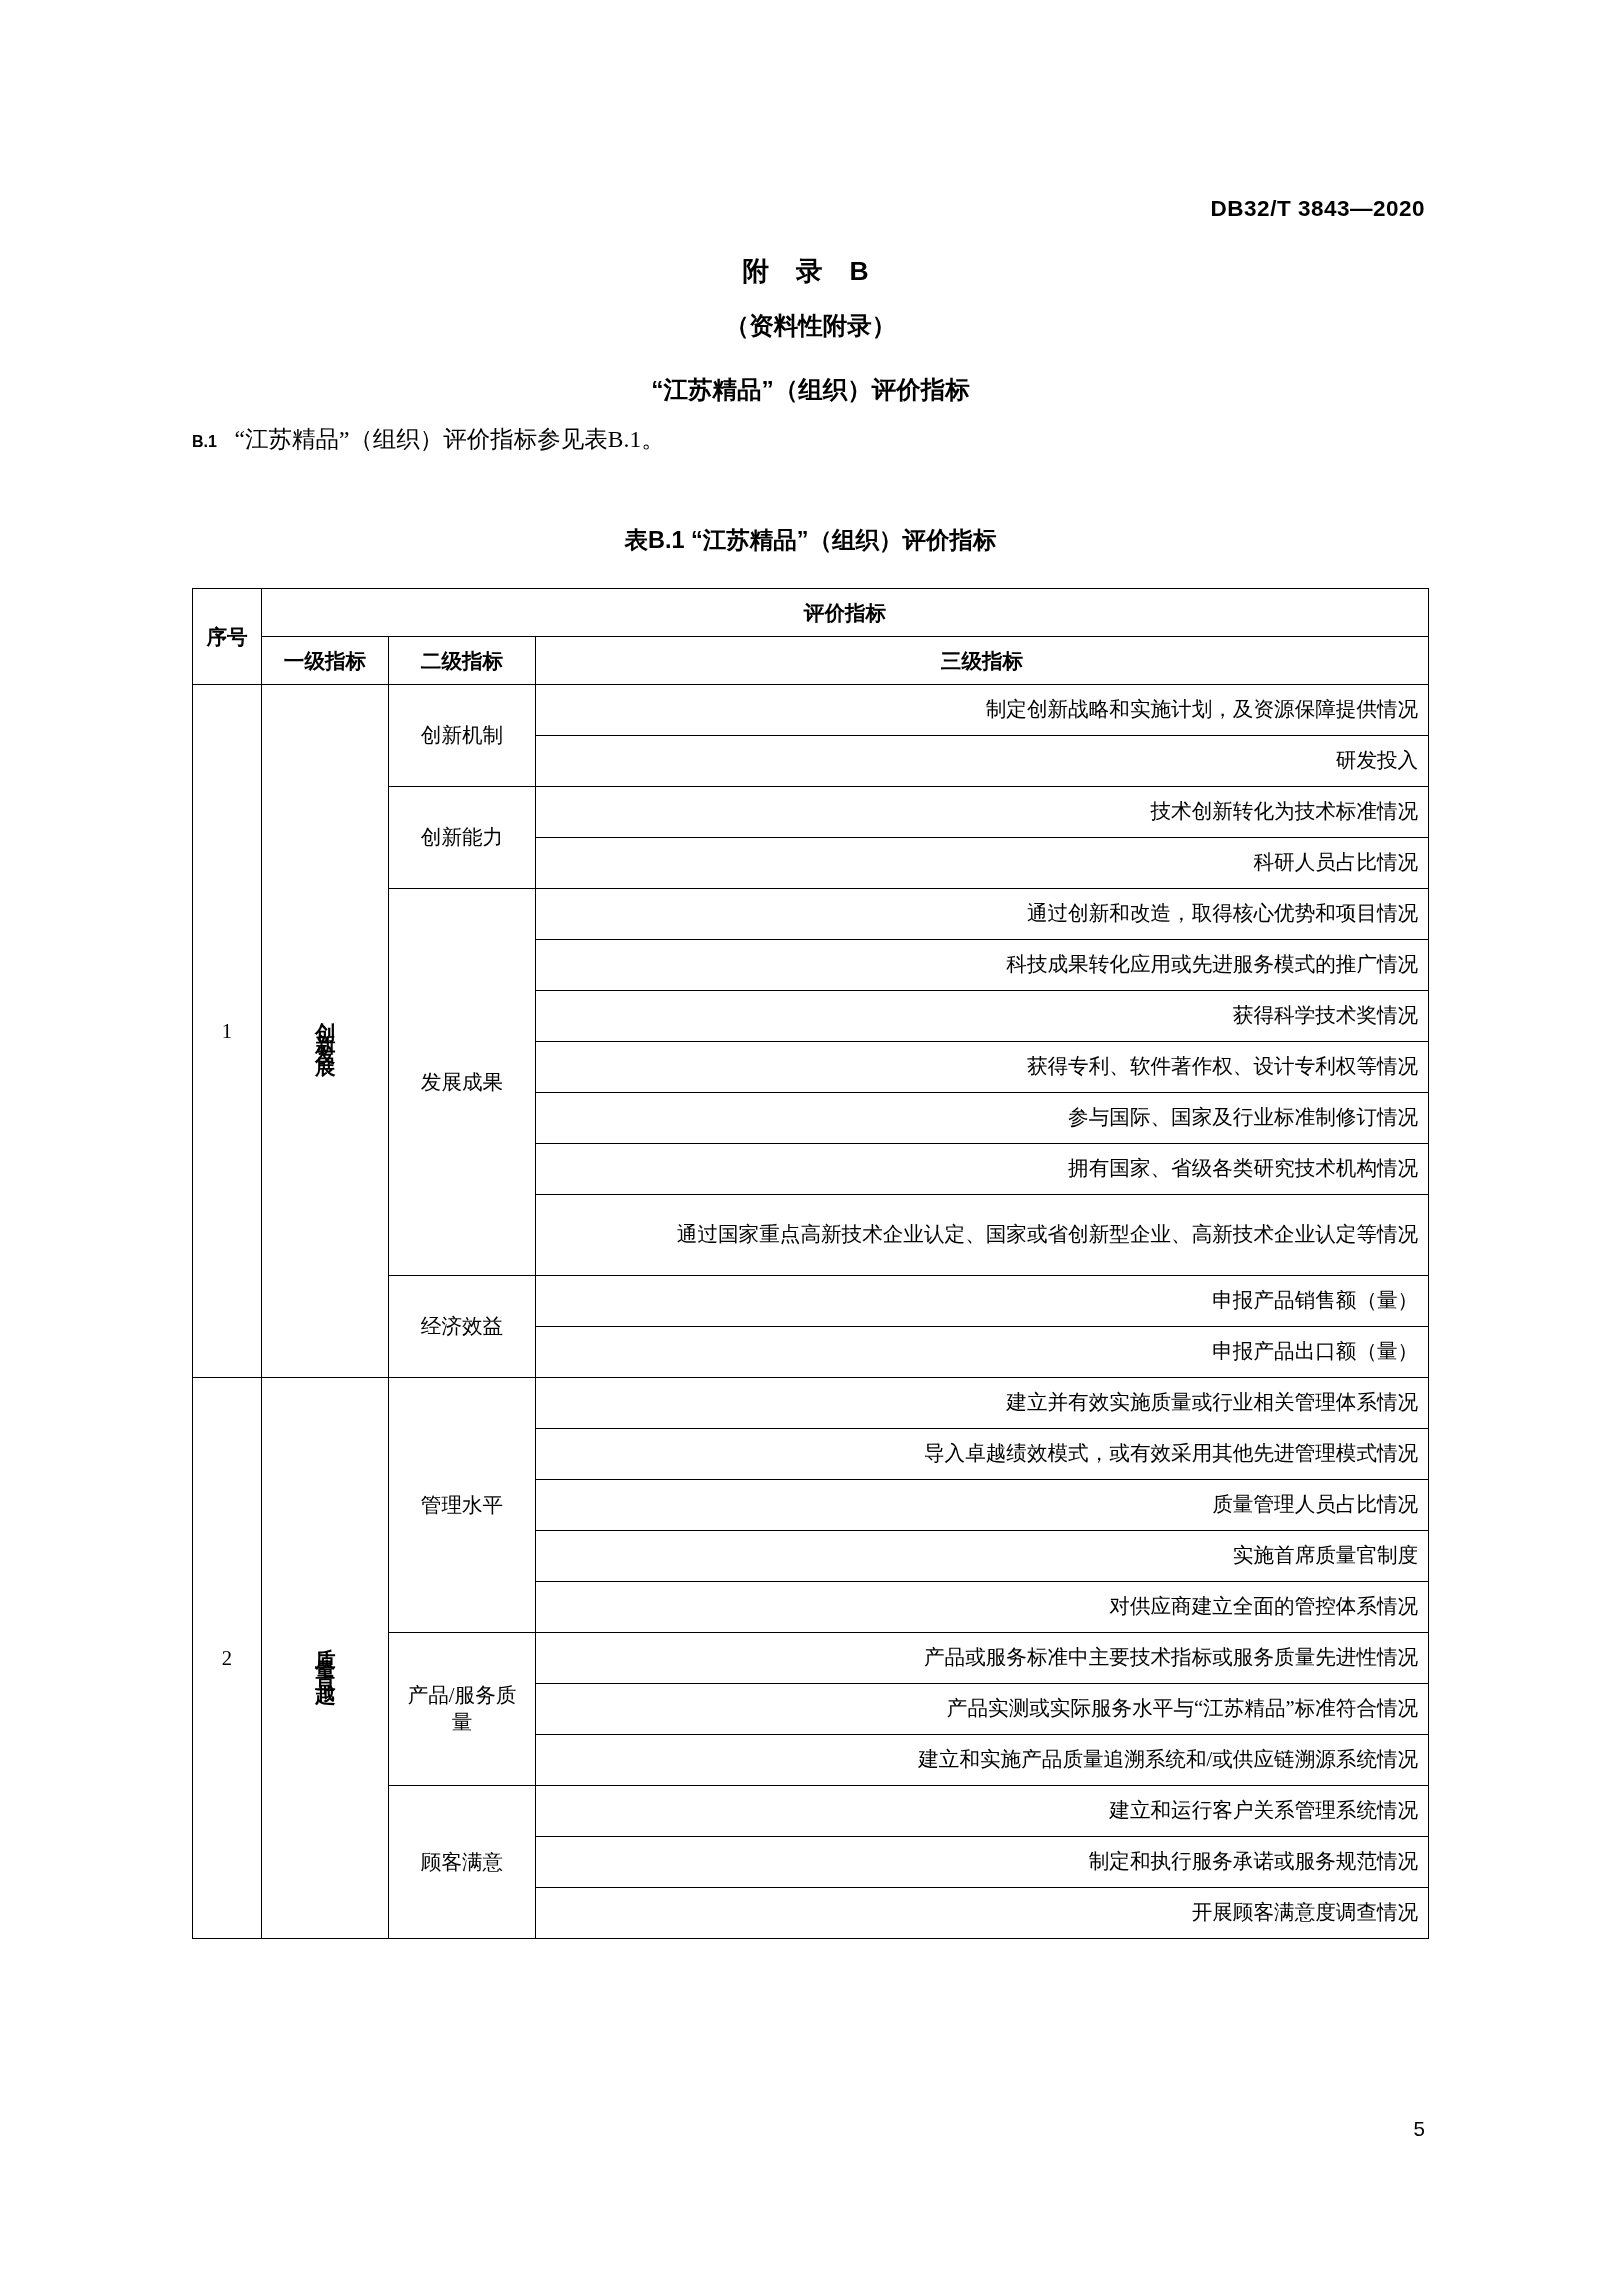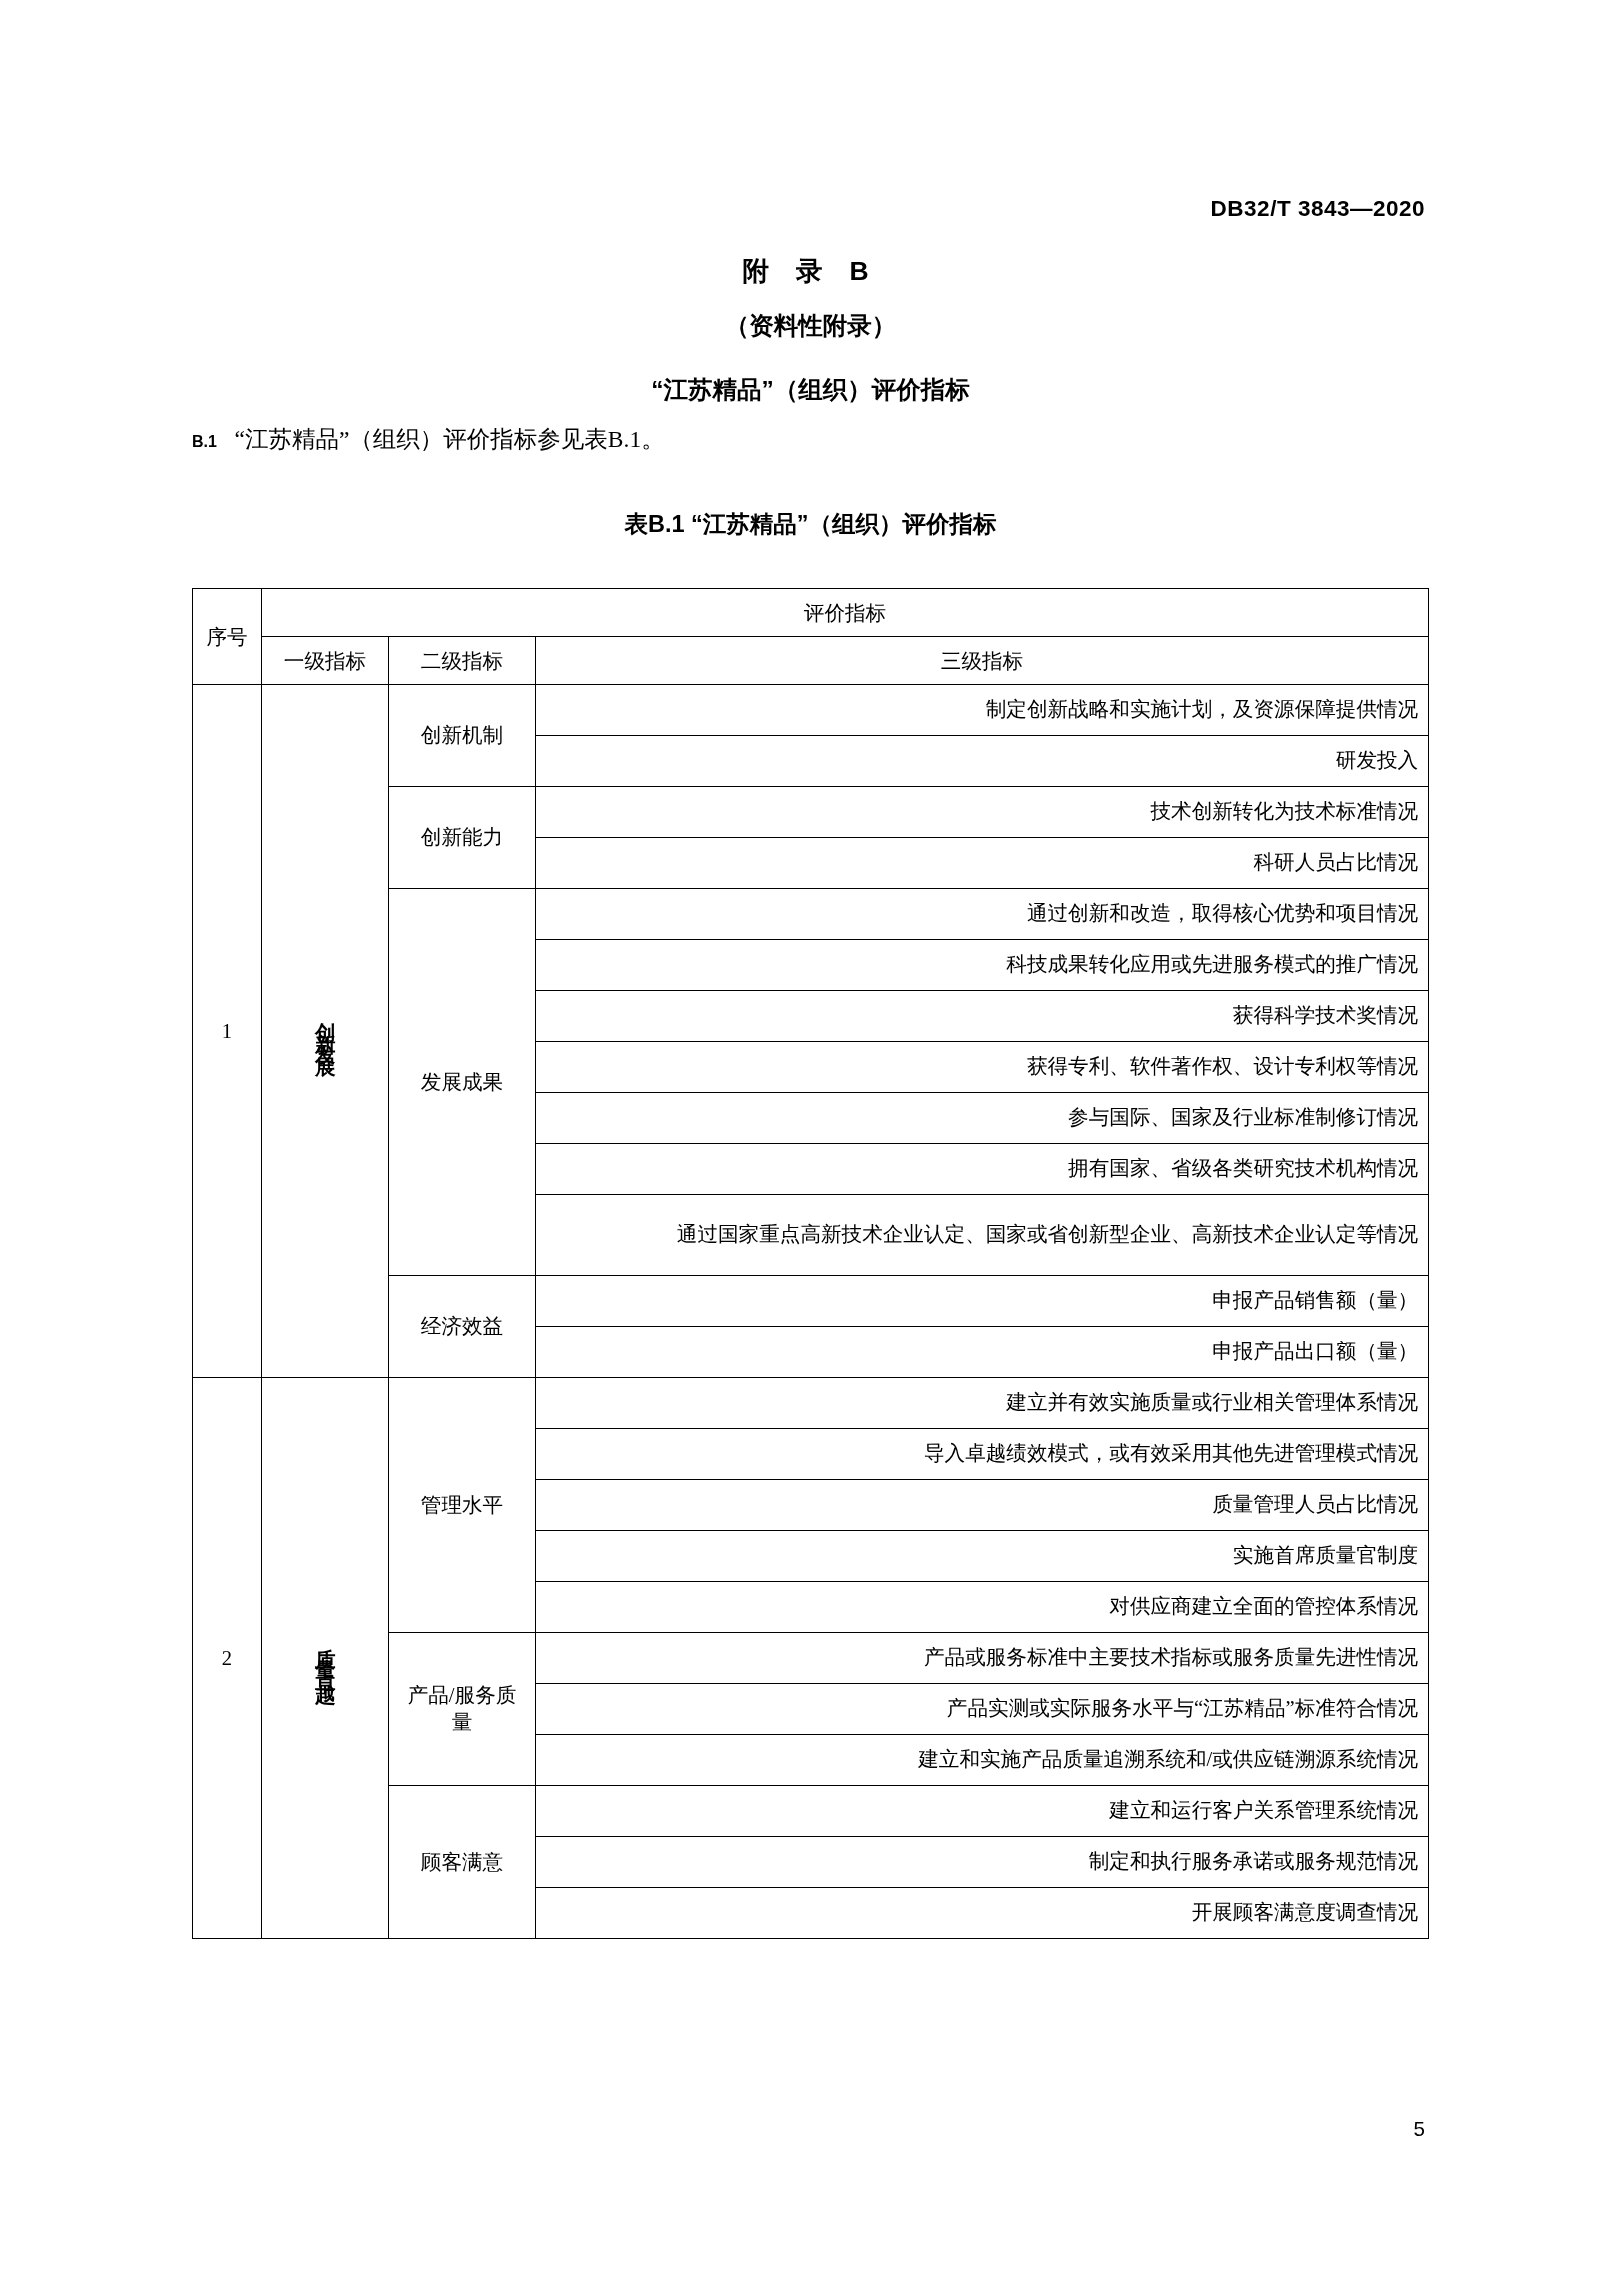"表B.1 “江苏精品”（组织）评价指标" .table-caption { top: 508px -> 524px }
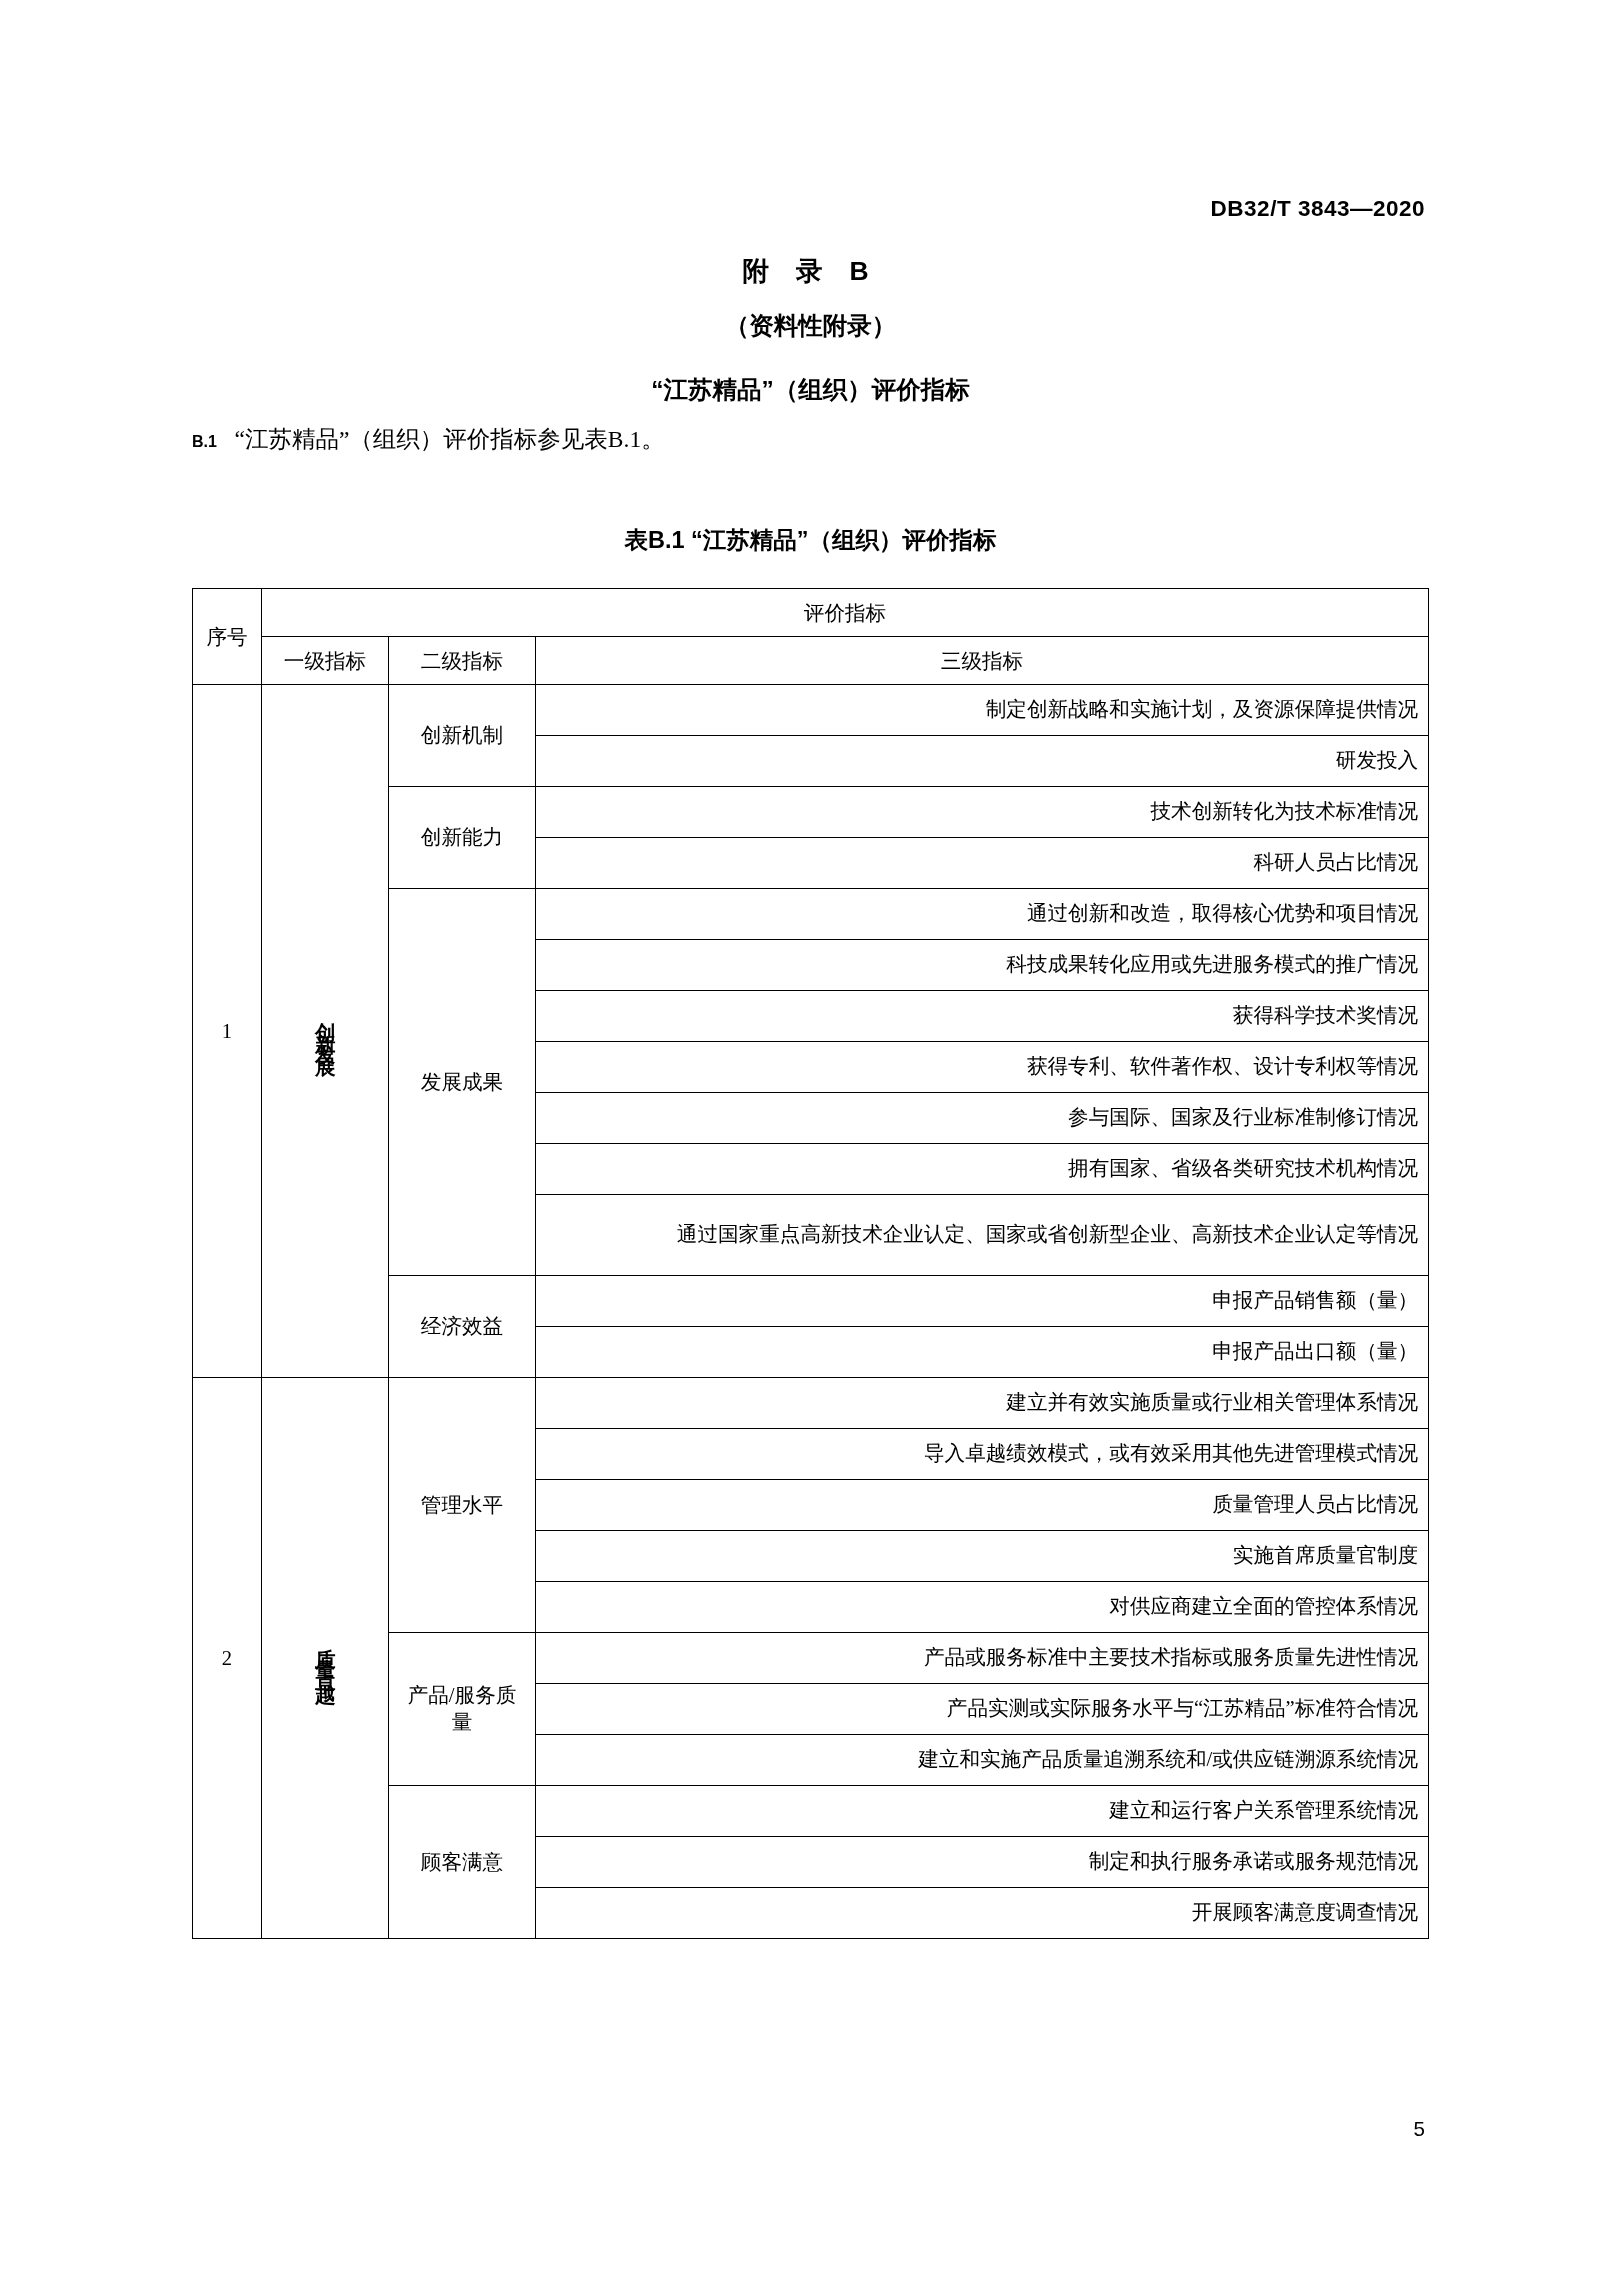"评价指标" th.hdr { font-weight: normal -> bold }
